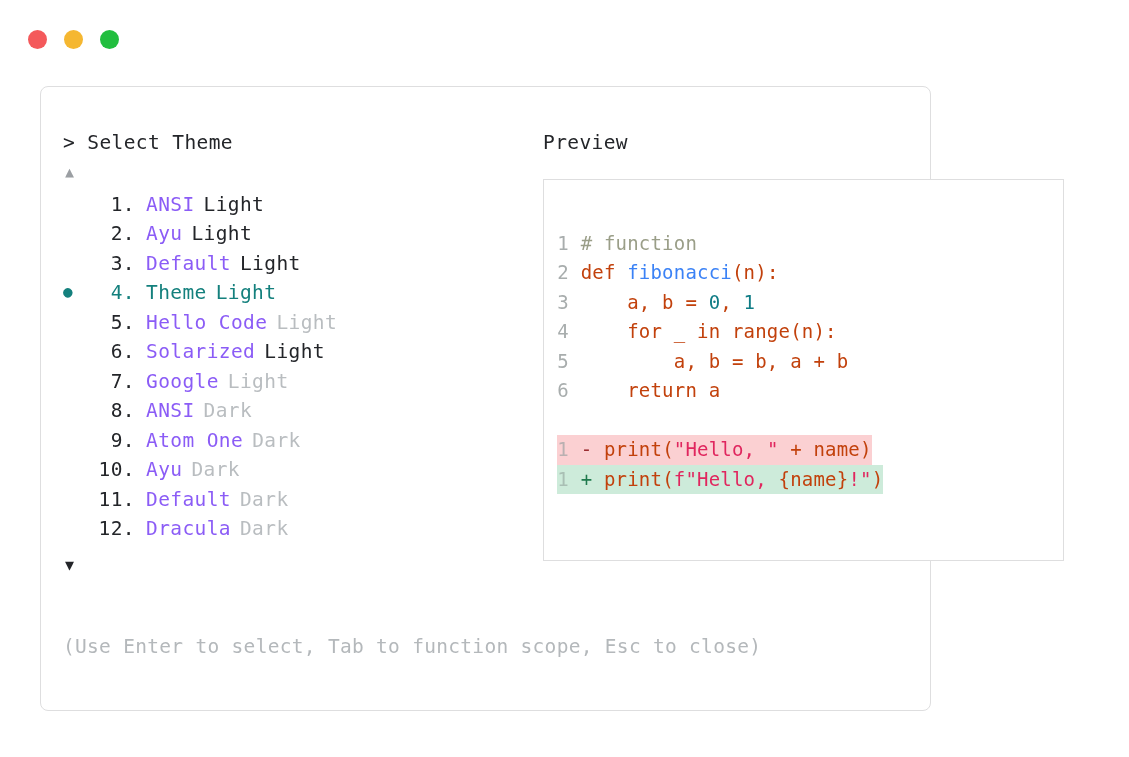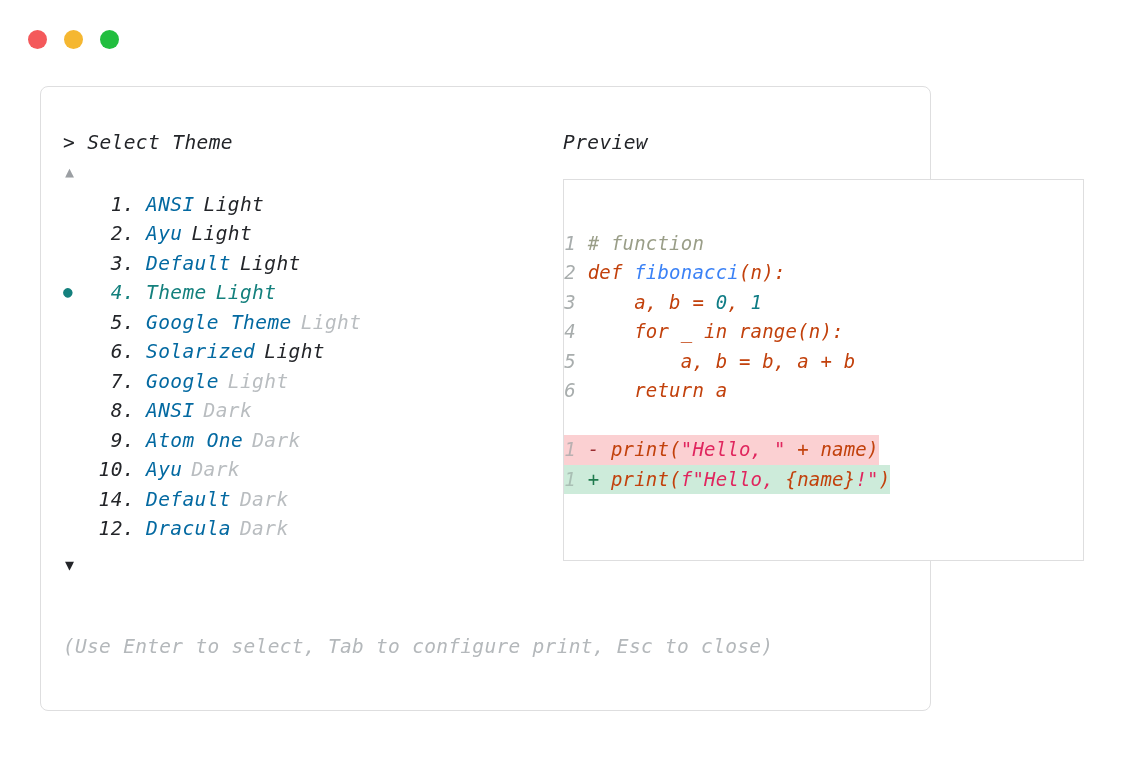"> Select Theme" .card { font-style: italic -> none }
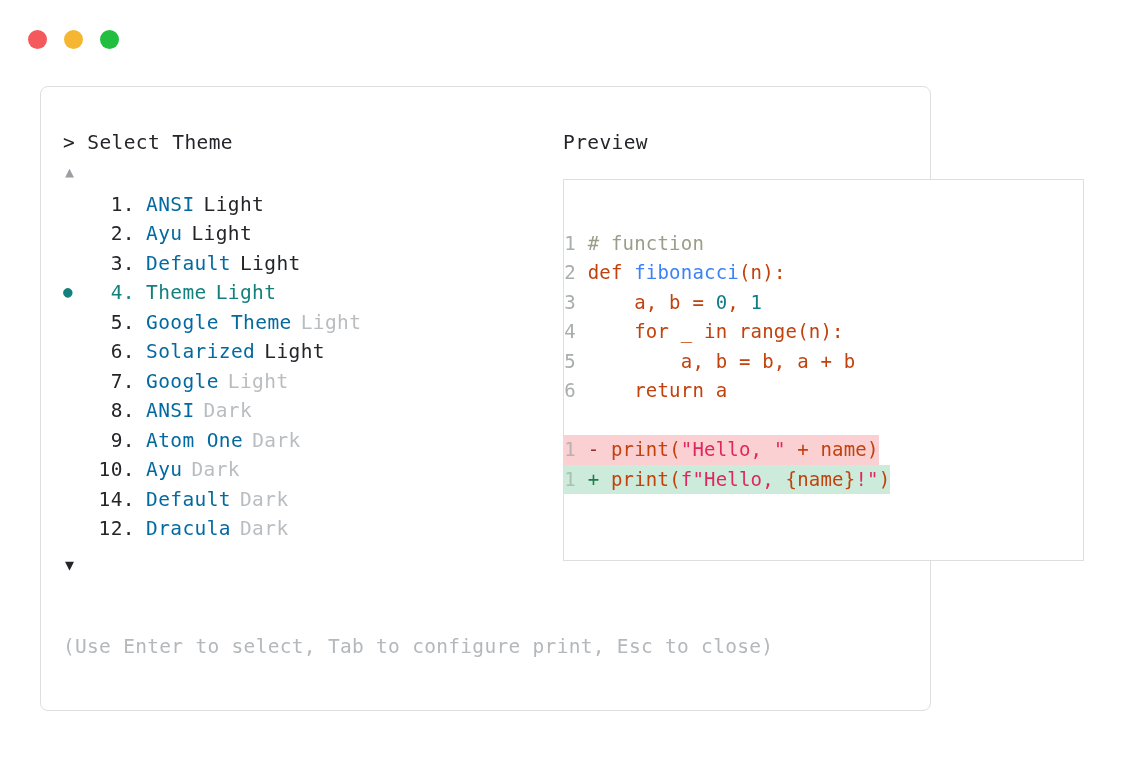"Preview" .right-col { margin-left: 20px -> none }
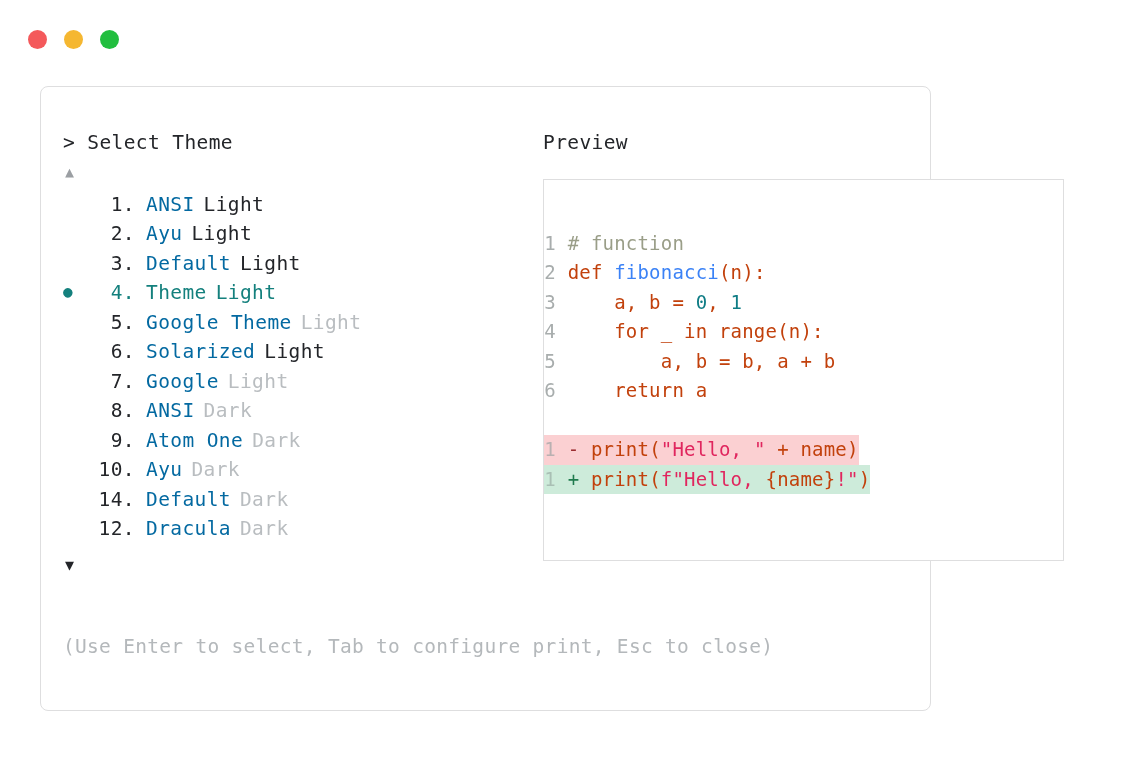"ANSI" .name-cell { color: #0369a1 -> #8b5cf6 }
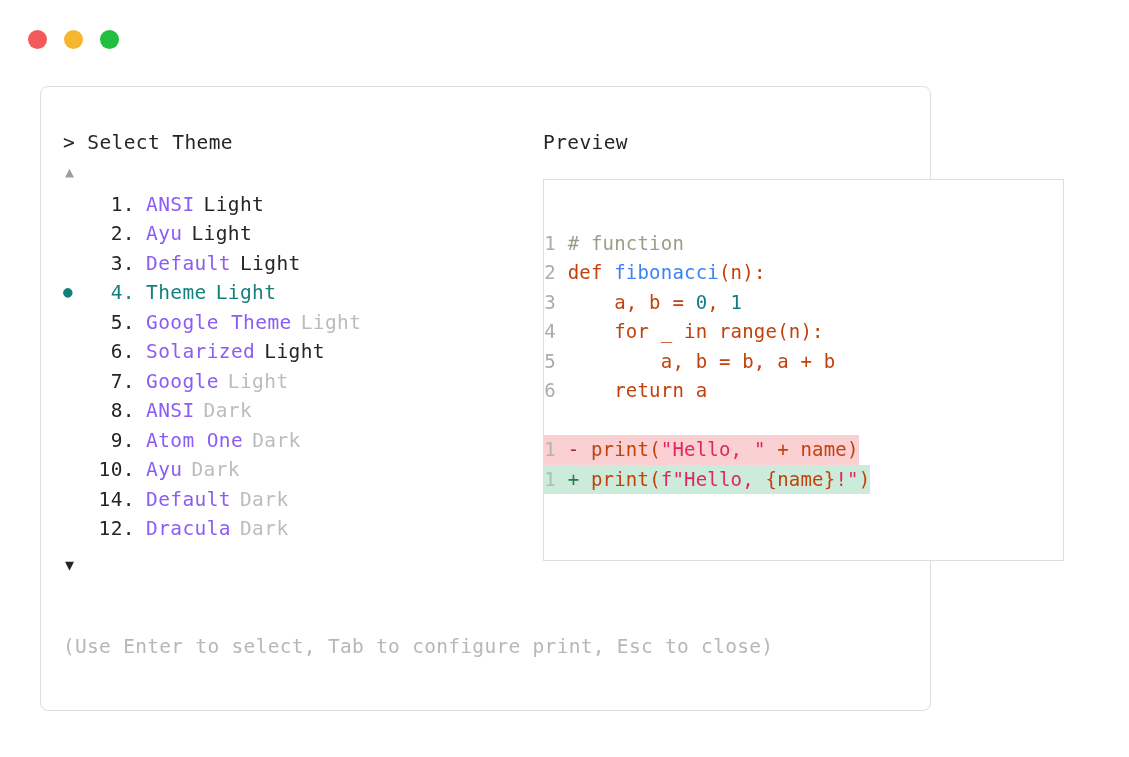"1 # function" .code { left: 0 -> 13px }
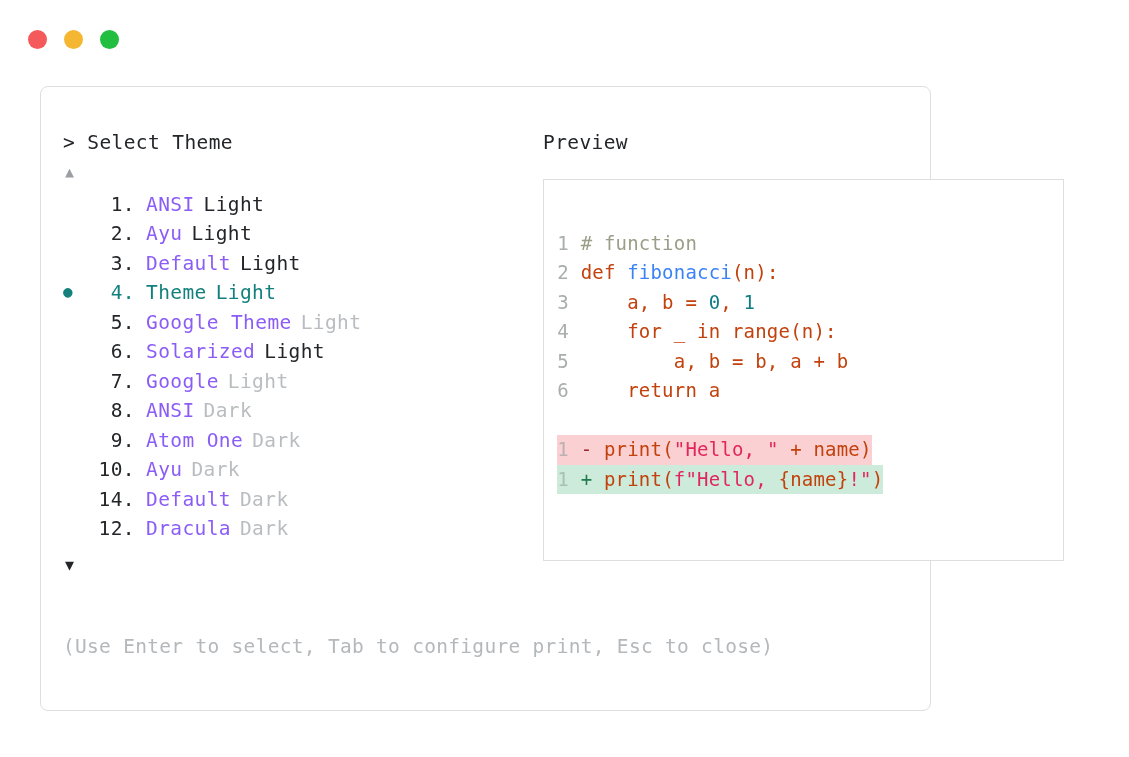"Google Theme" span.name-cell { text: Google Theme -> Hello Code }
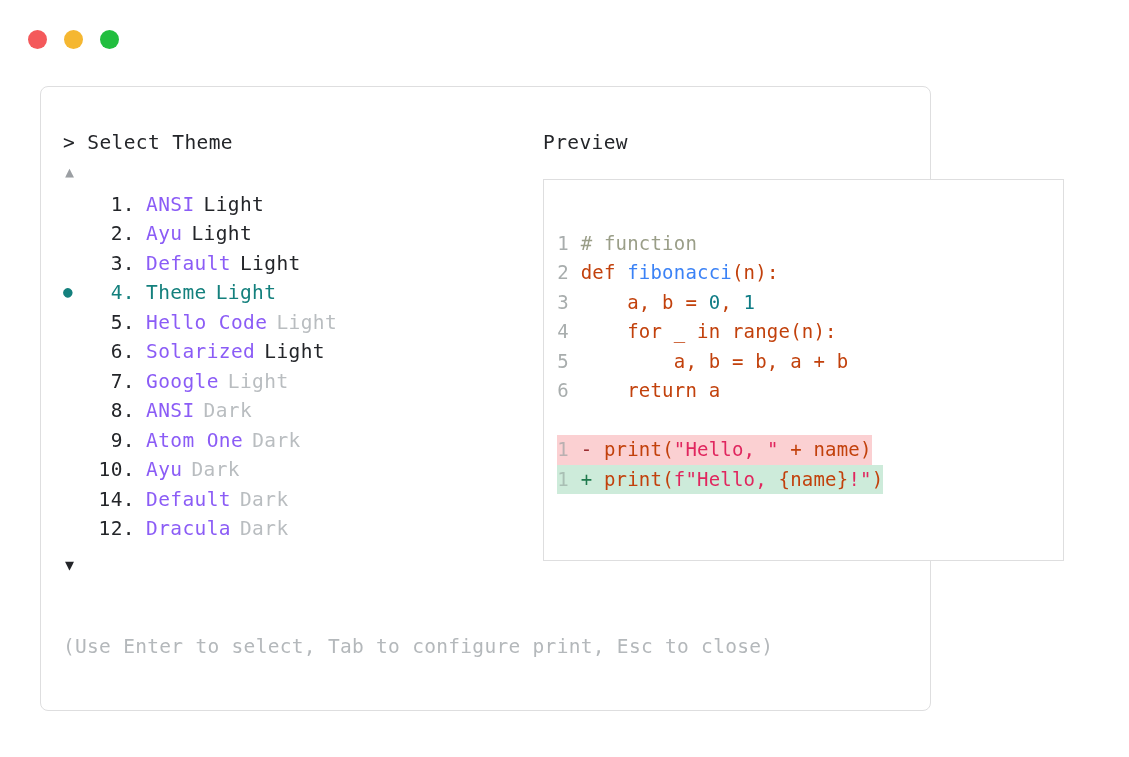"14." span.idx-cell { text: 14 -> 11 }
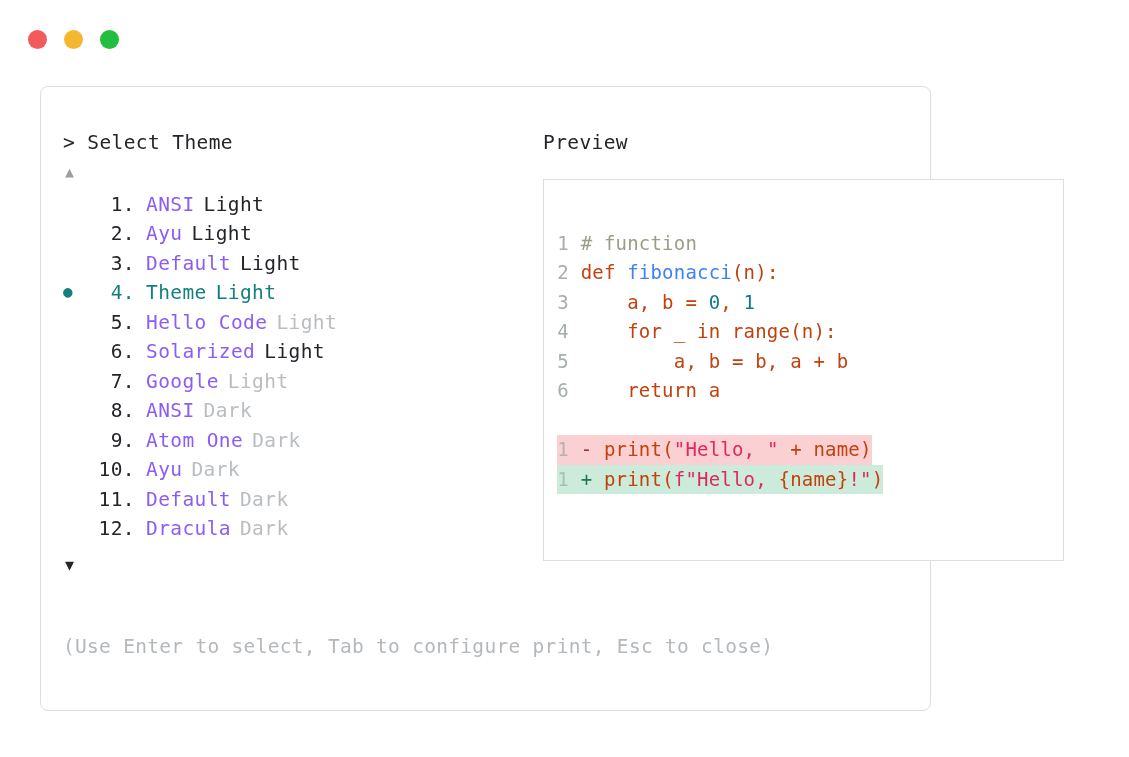"(Use Enter to select, Tab" div.hint { text: configure print -> function scope }
